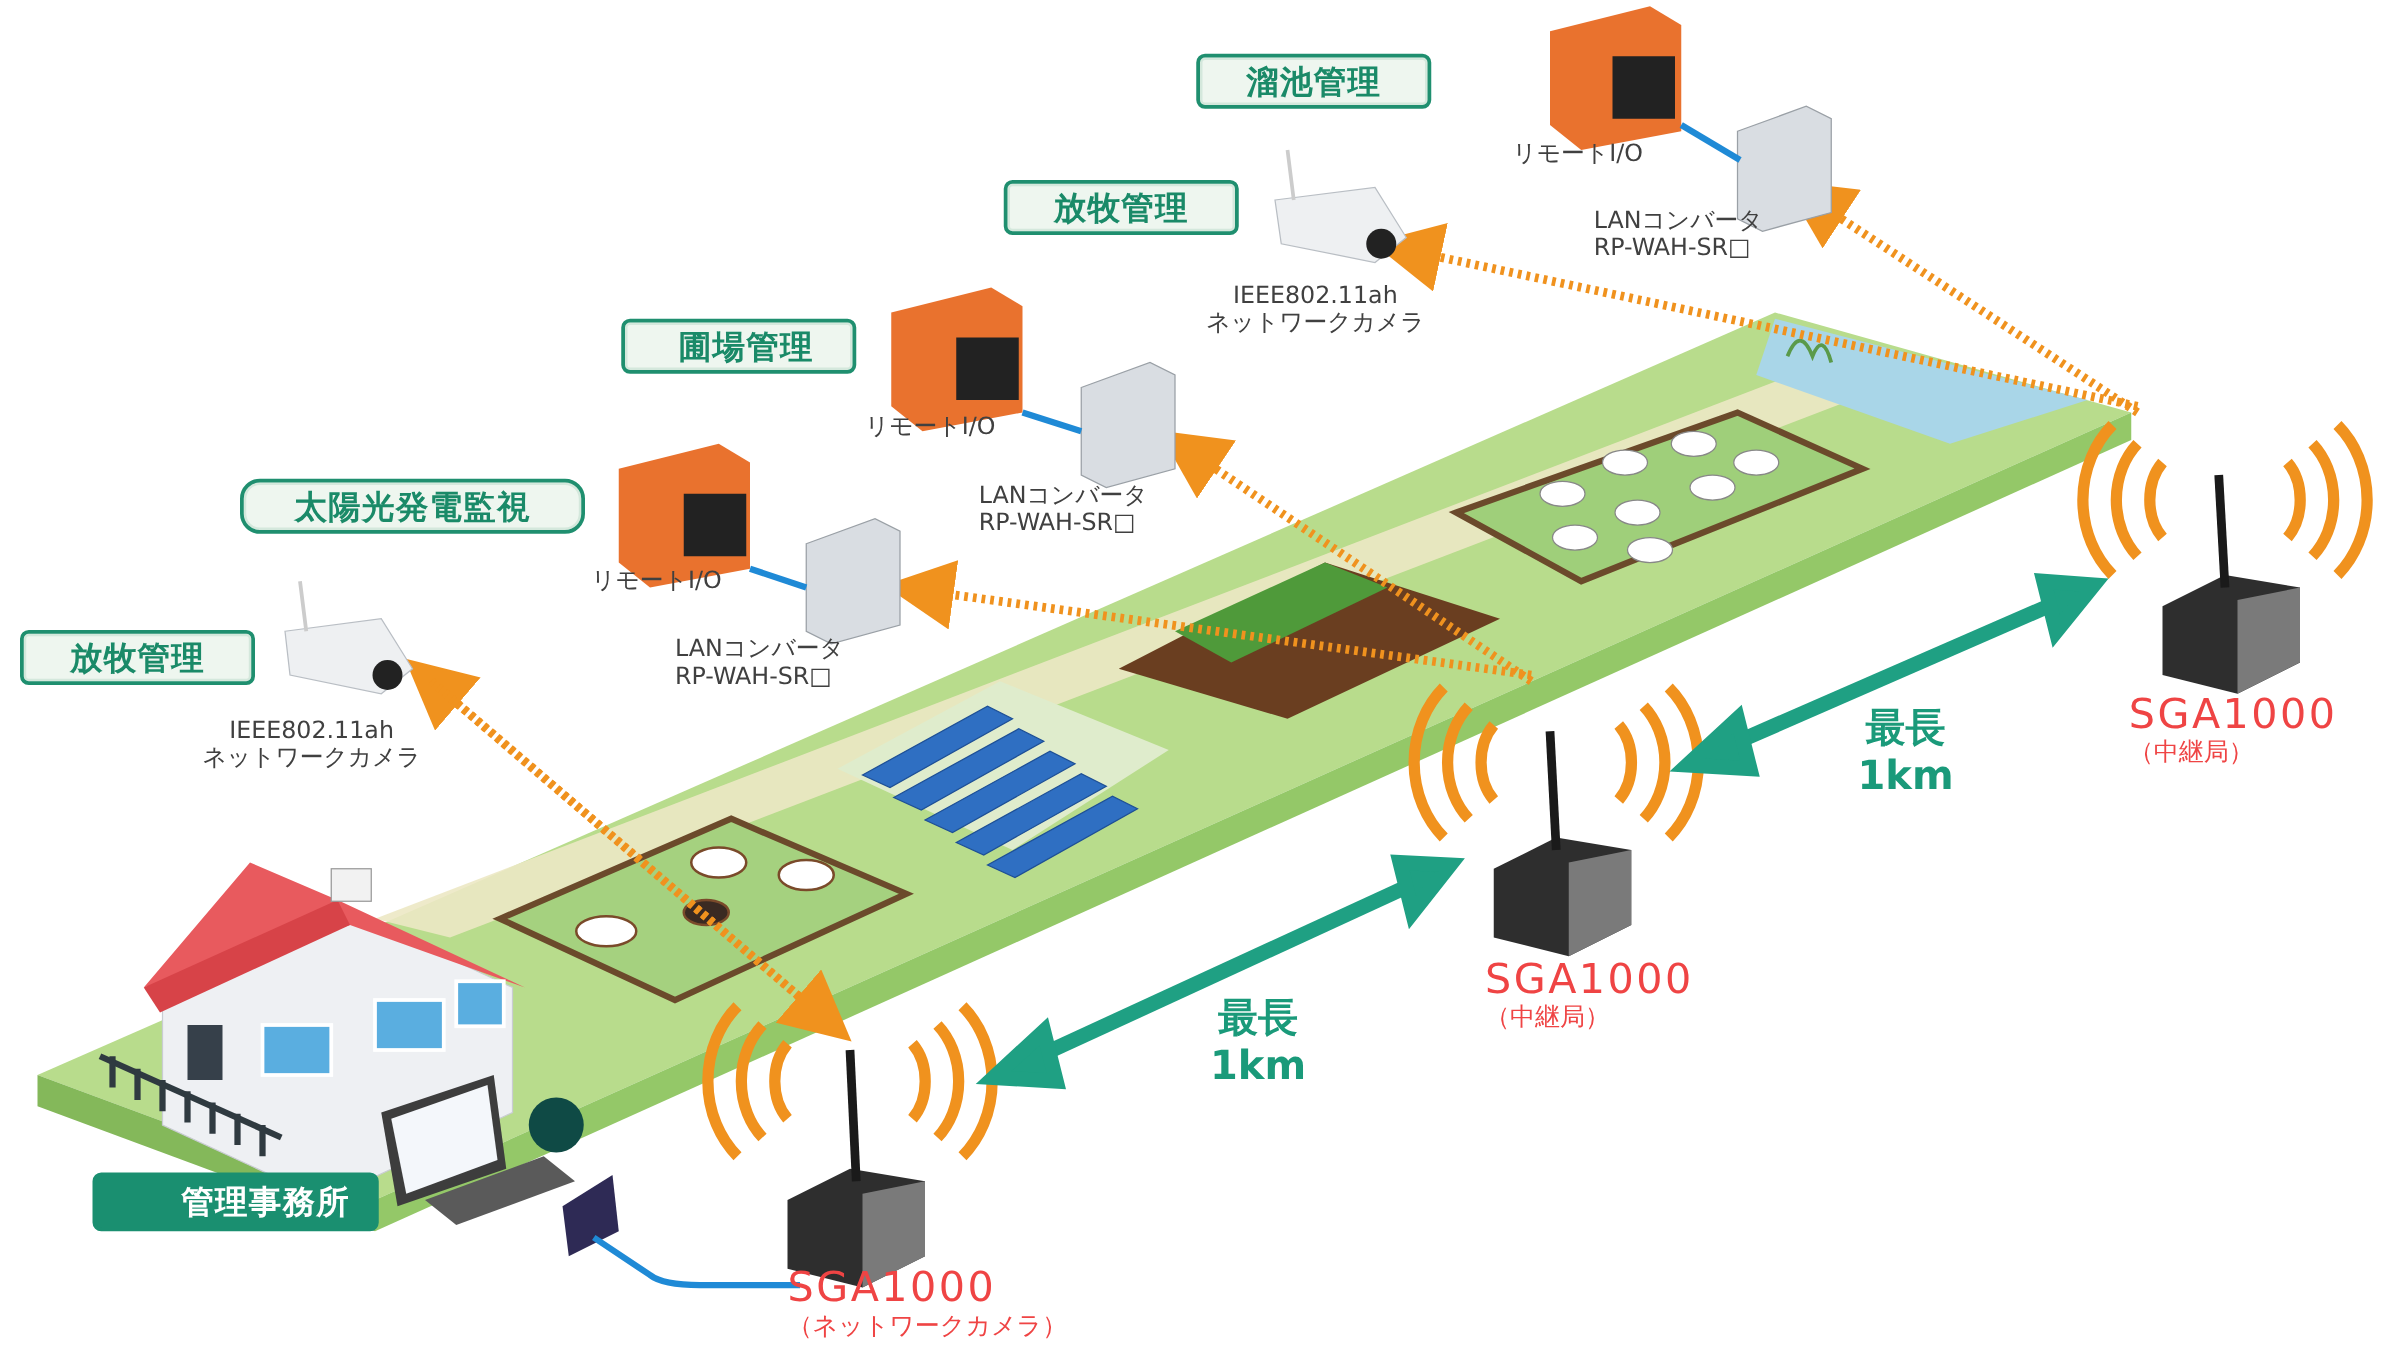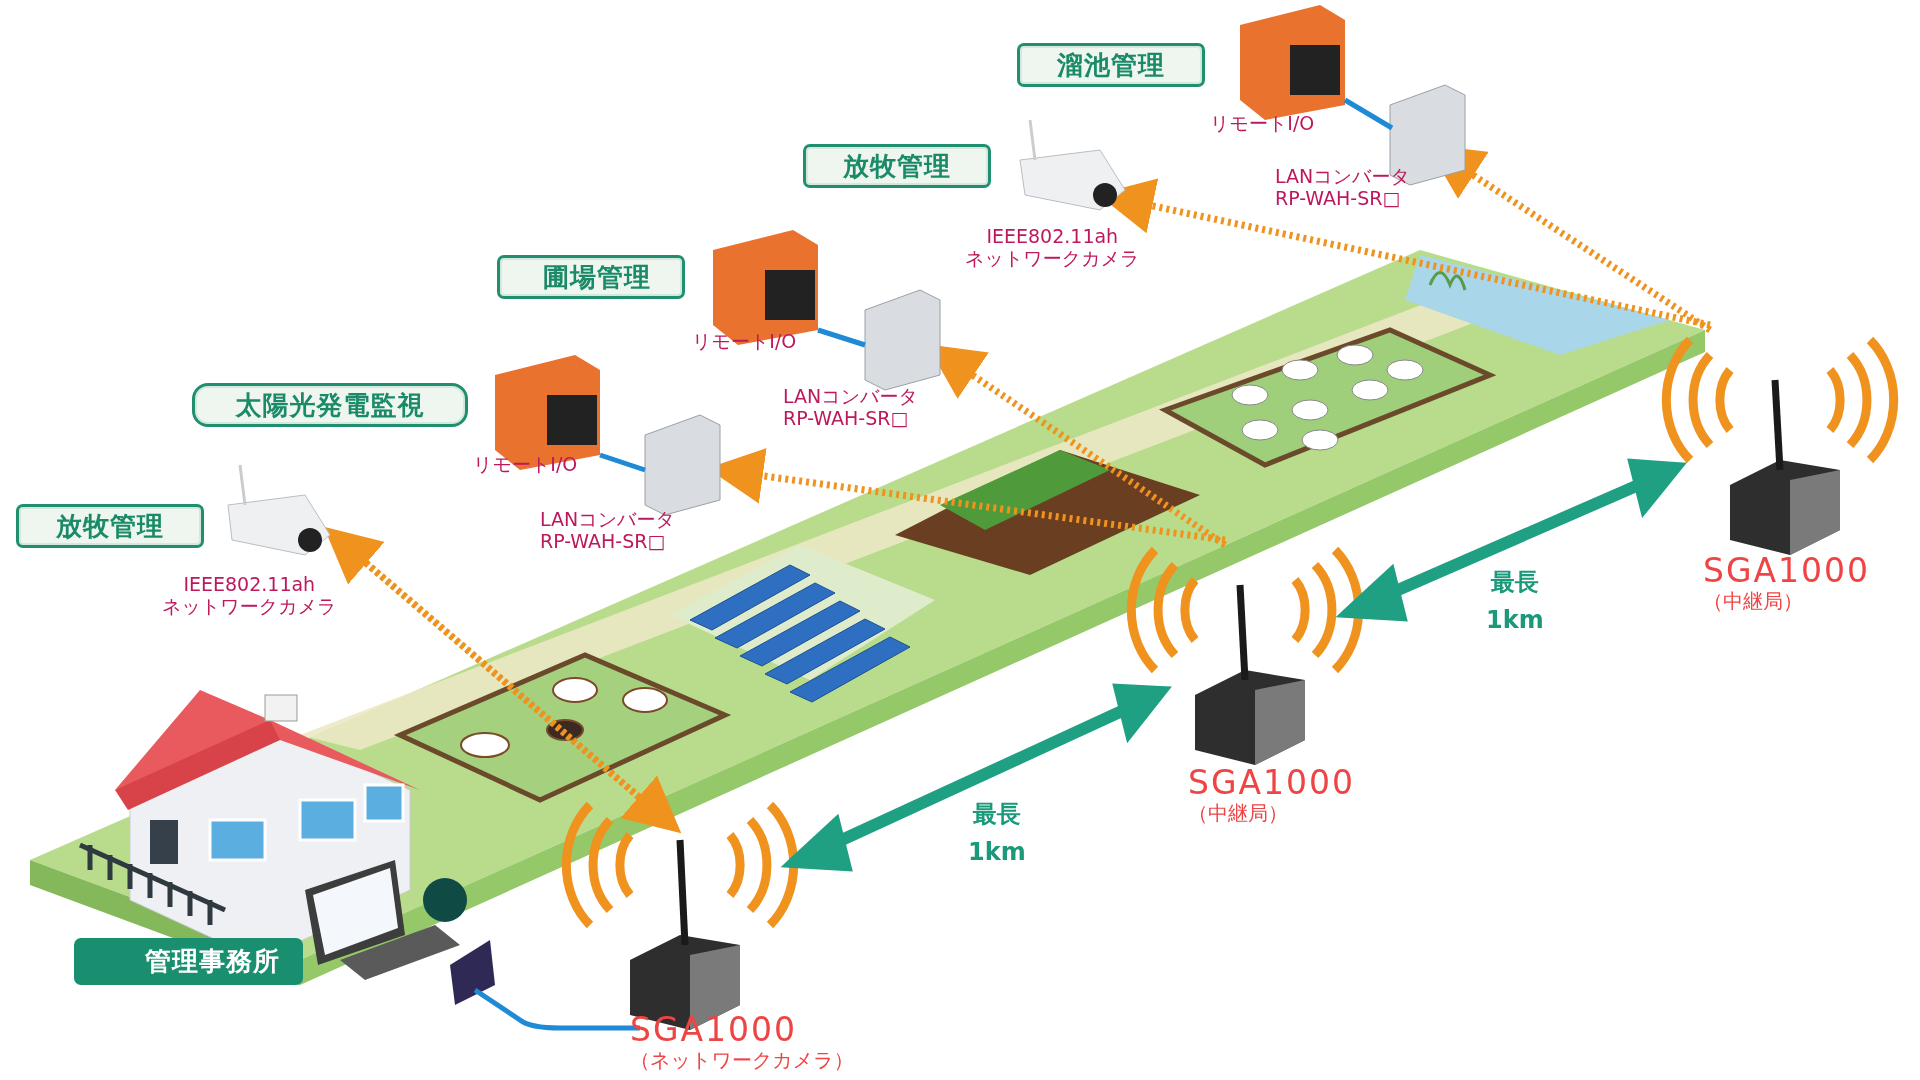"溜池管理" div.tag { left: 1017px -> 957px }
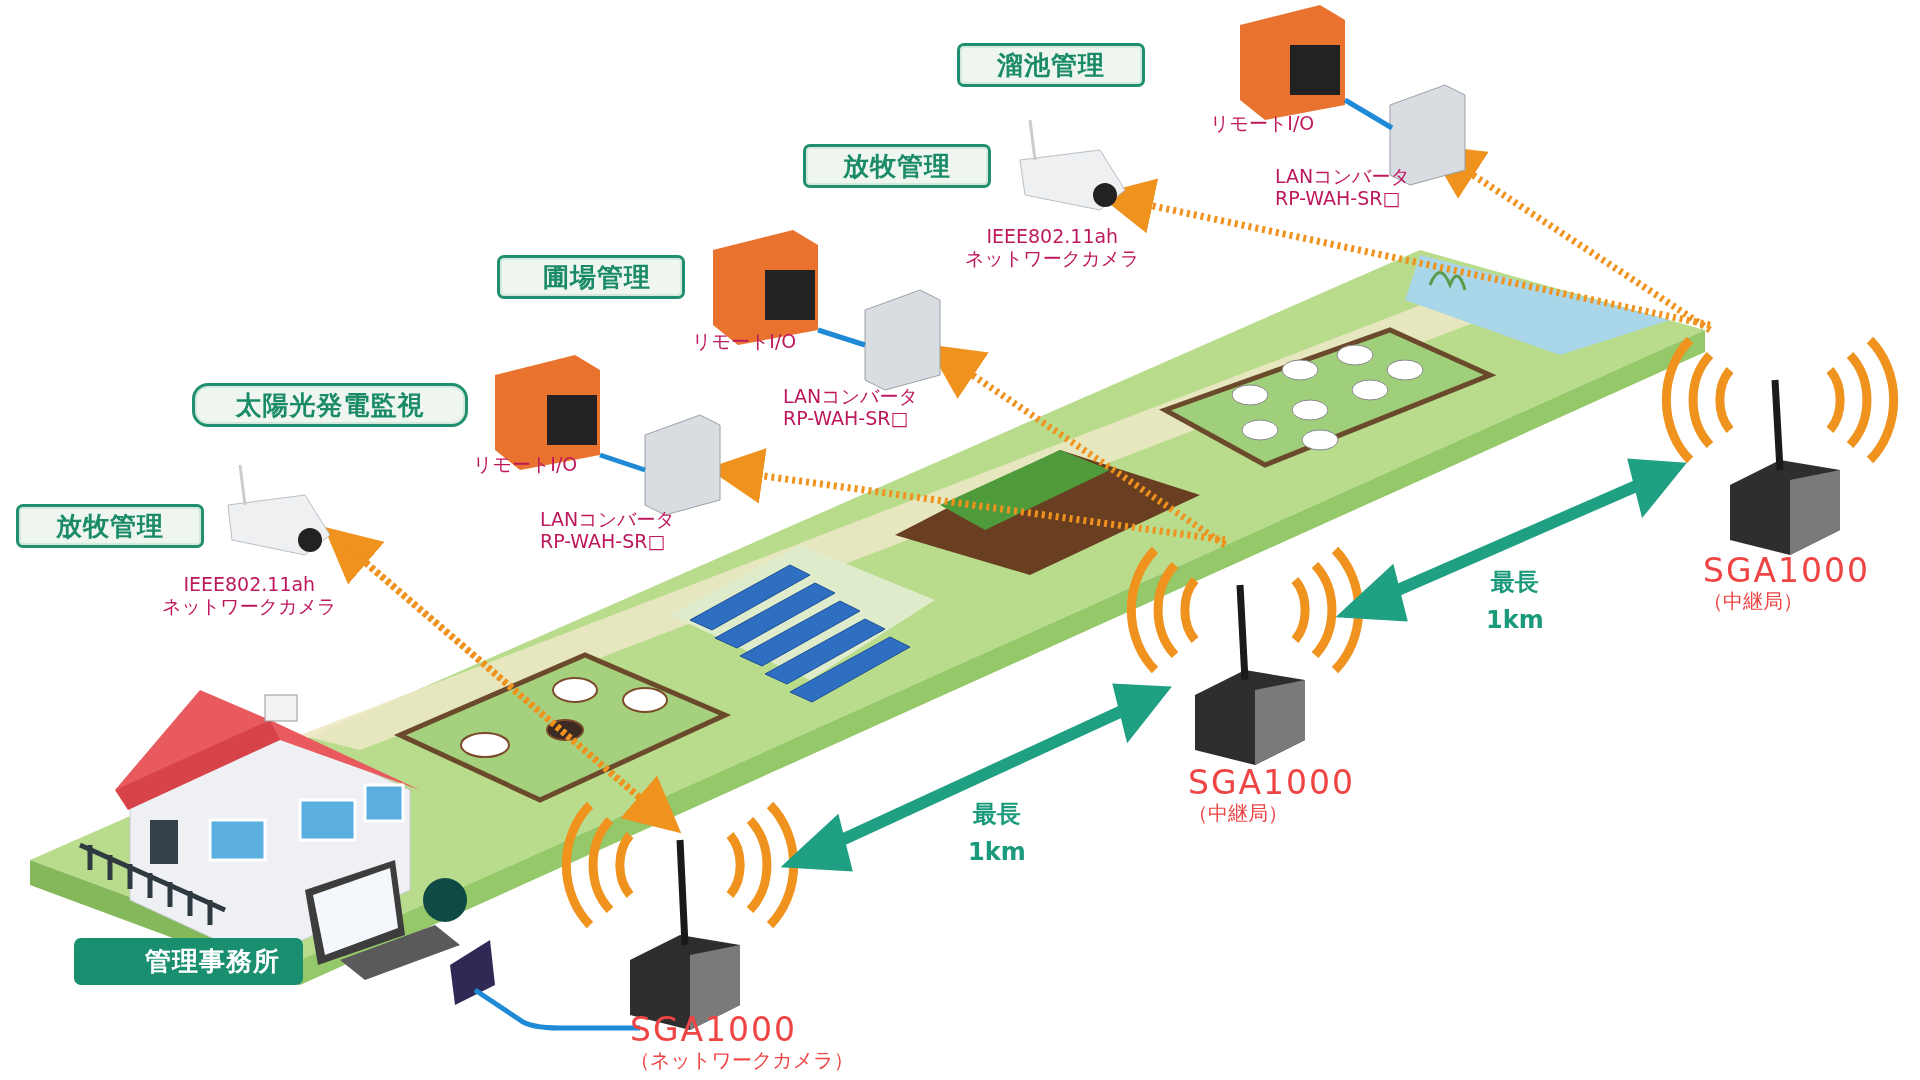"リモートI/O" .cap { color: #be185d -> #404040 }
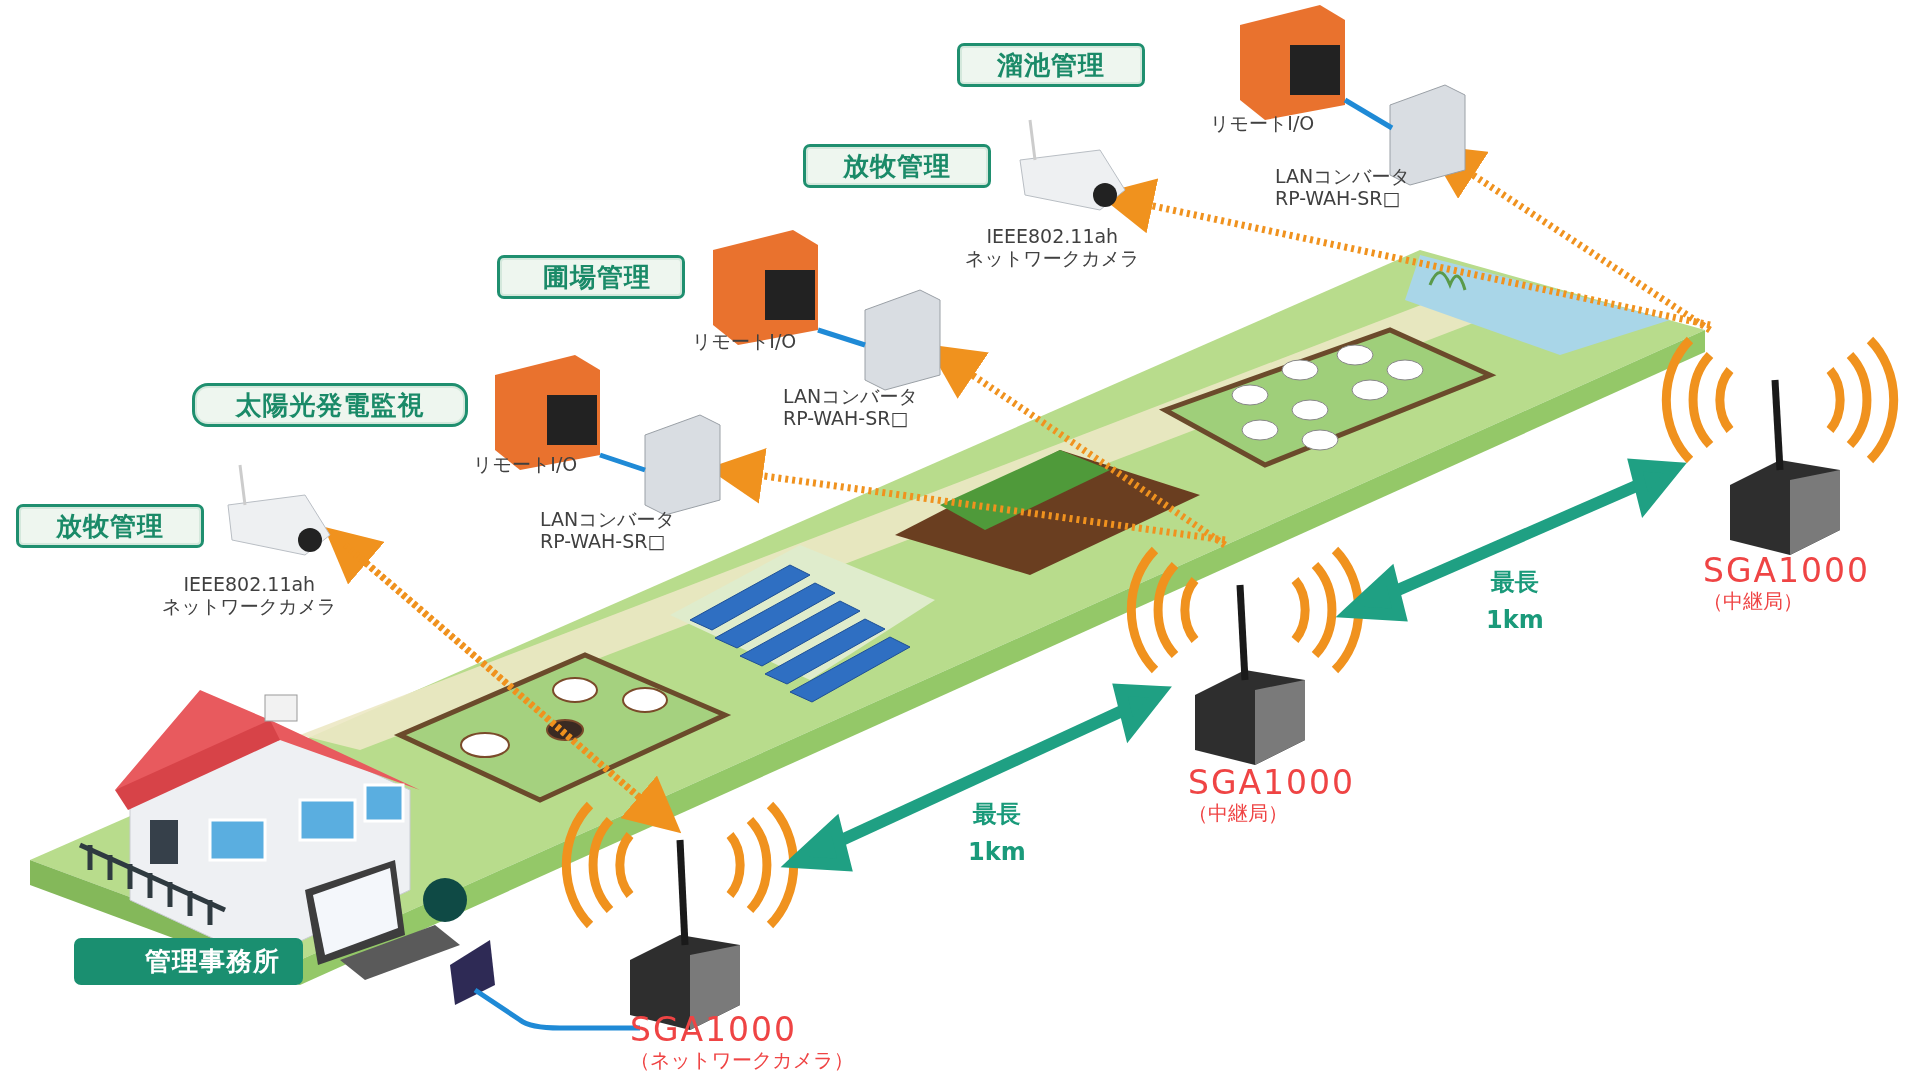"最長" .dist span { font-size: 24px -> 32px }
